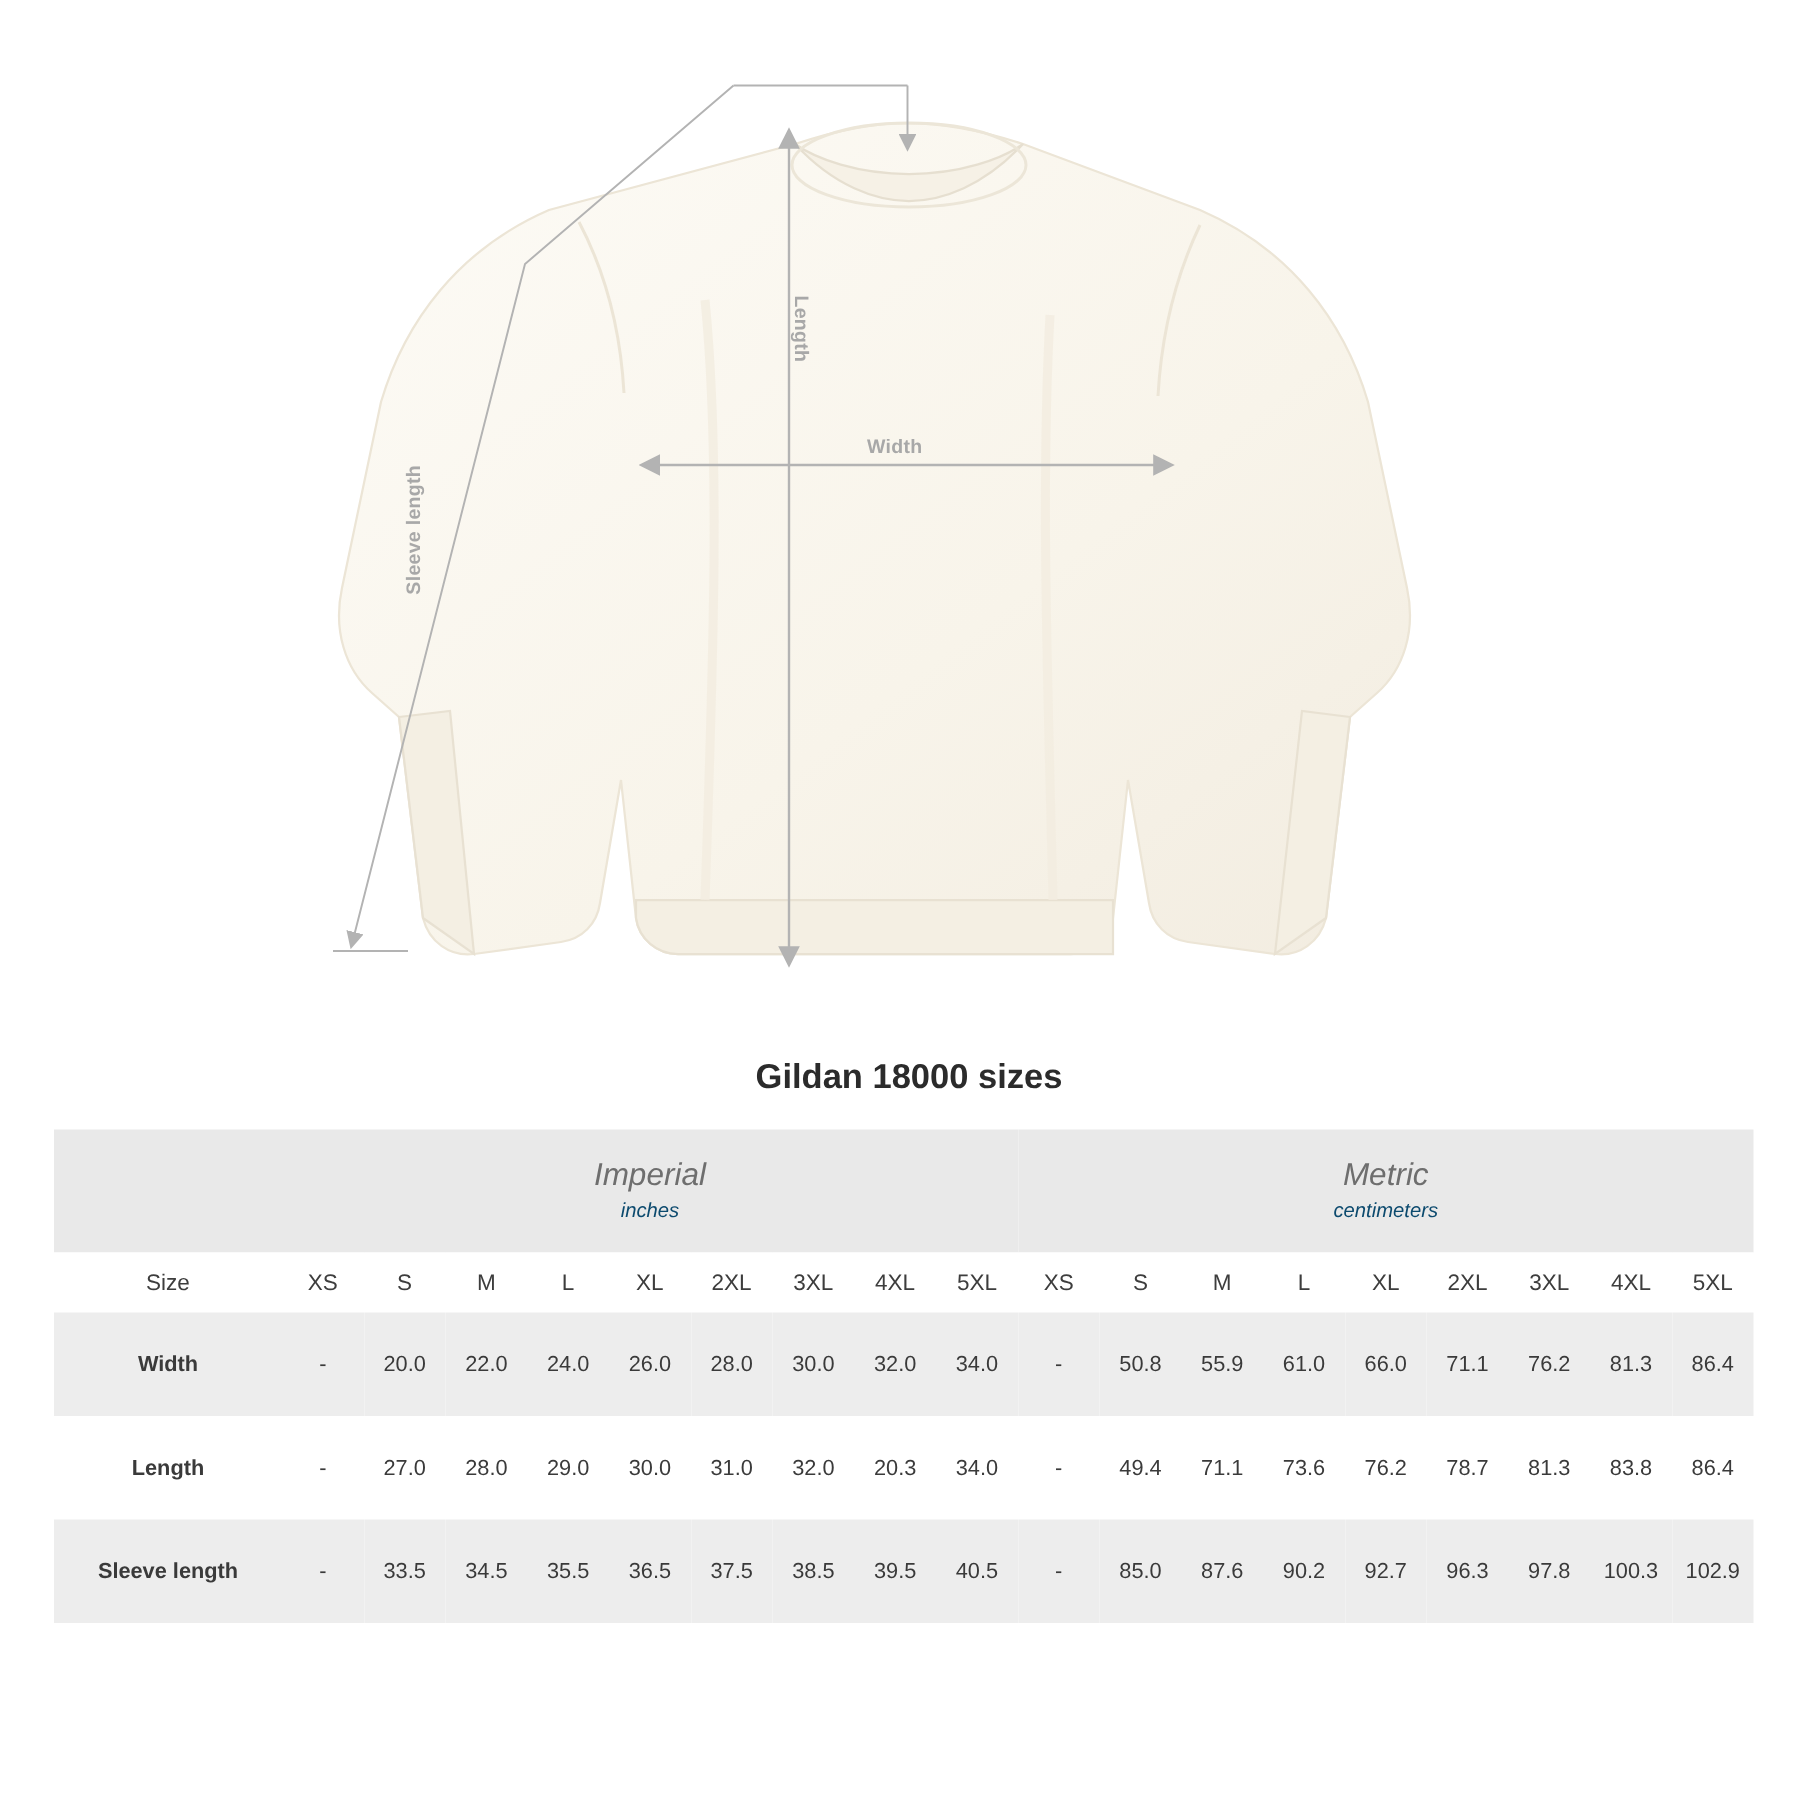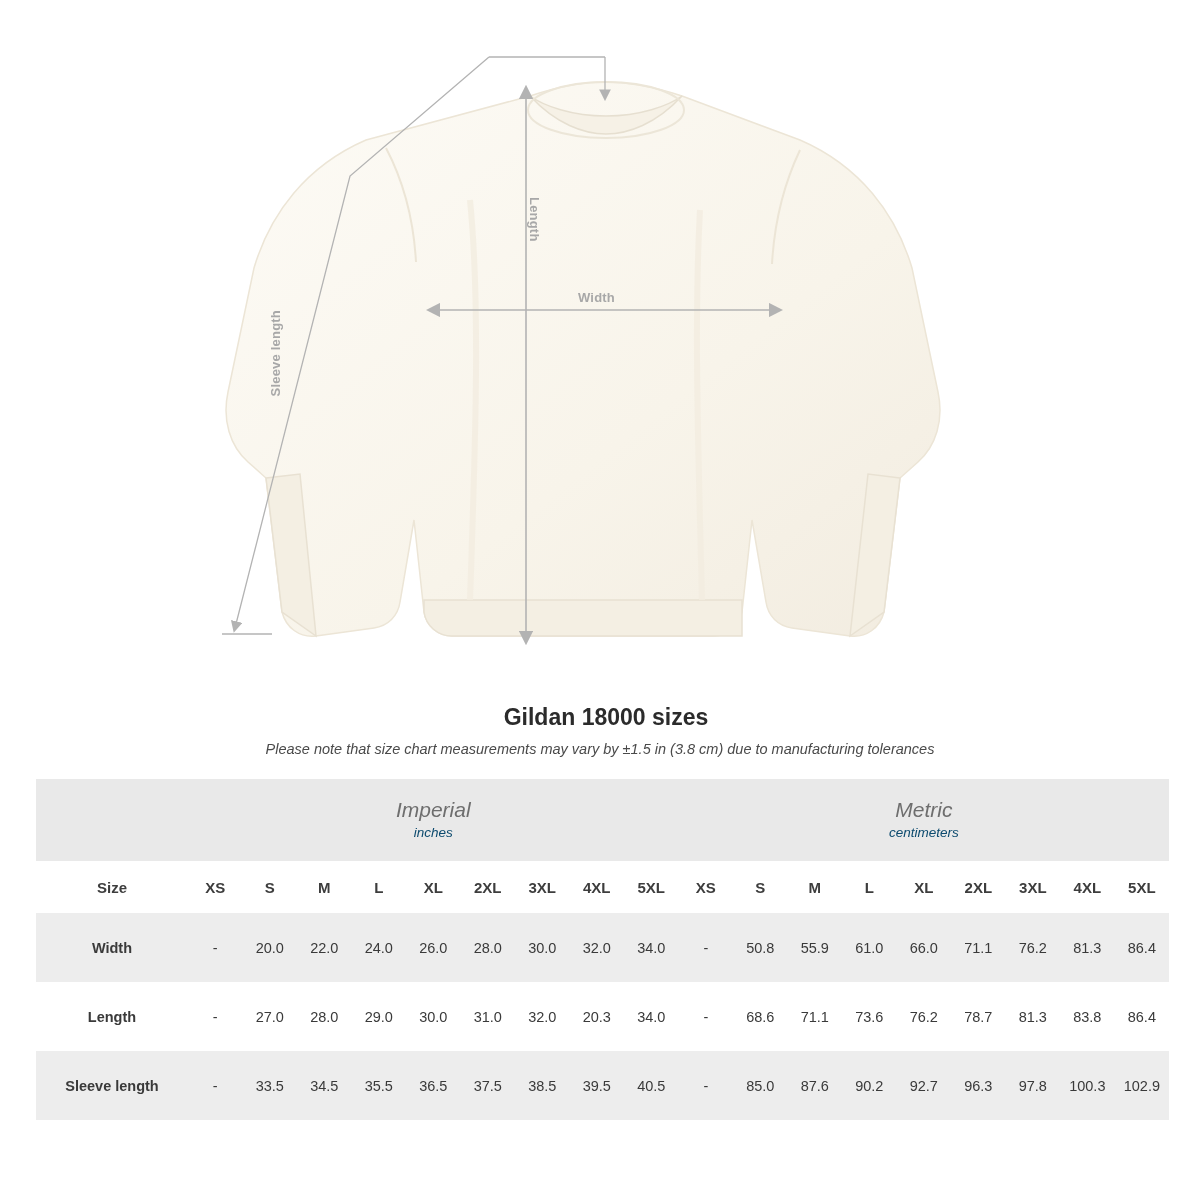"Please note that size chart" p.chart-note { html: <p>Please note that size chart measurements may vary by ±1.5 in (3.8 cm) due to manufacturing tolerances</p> -> none }
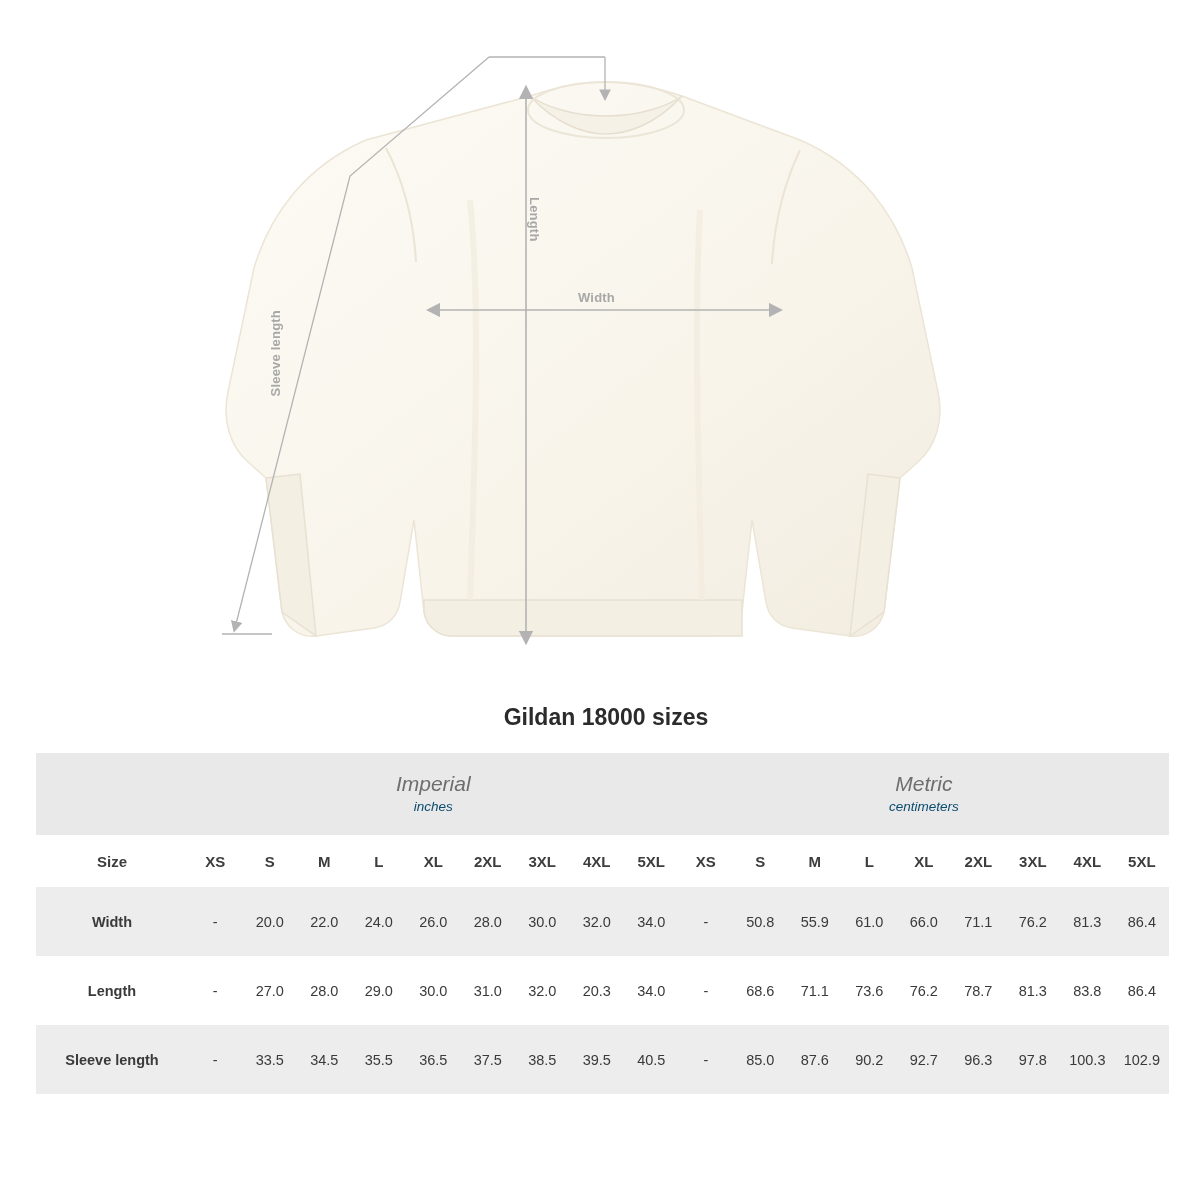"Size" tr.head-row td, tr.head-row th { font-weight: bold -> normal; height: 52px -> 40px }
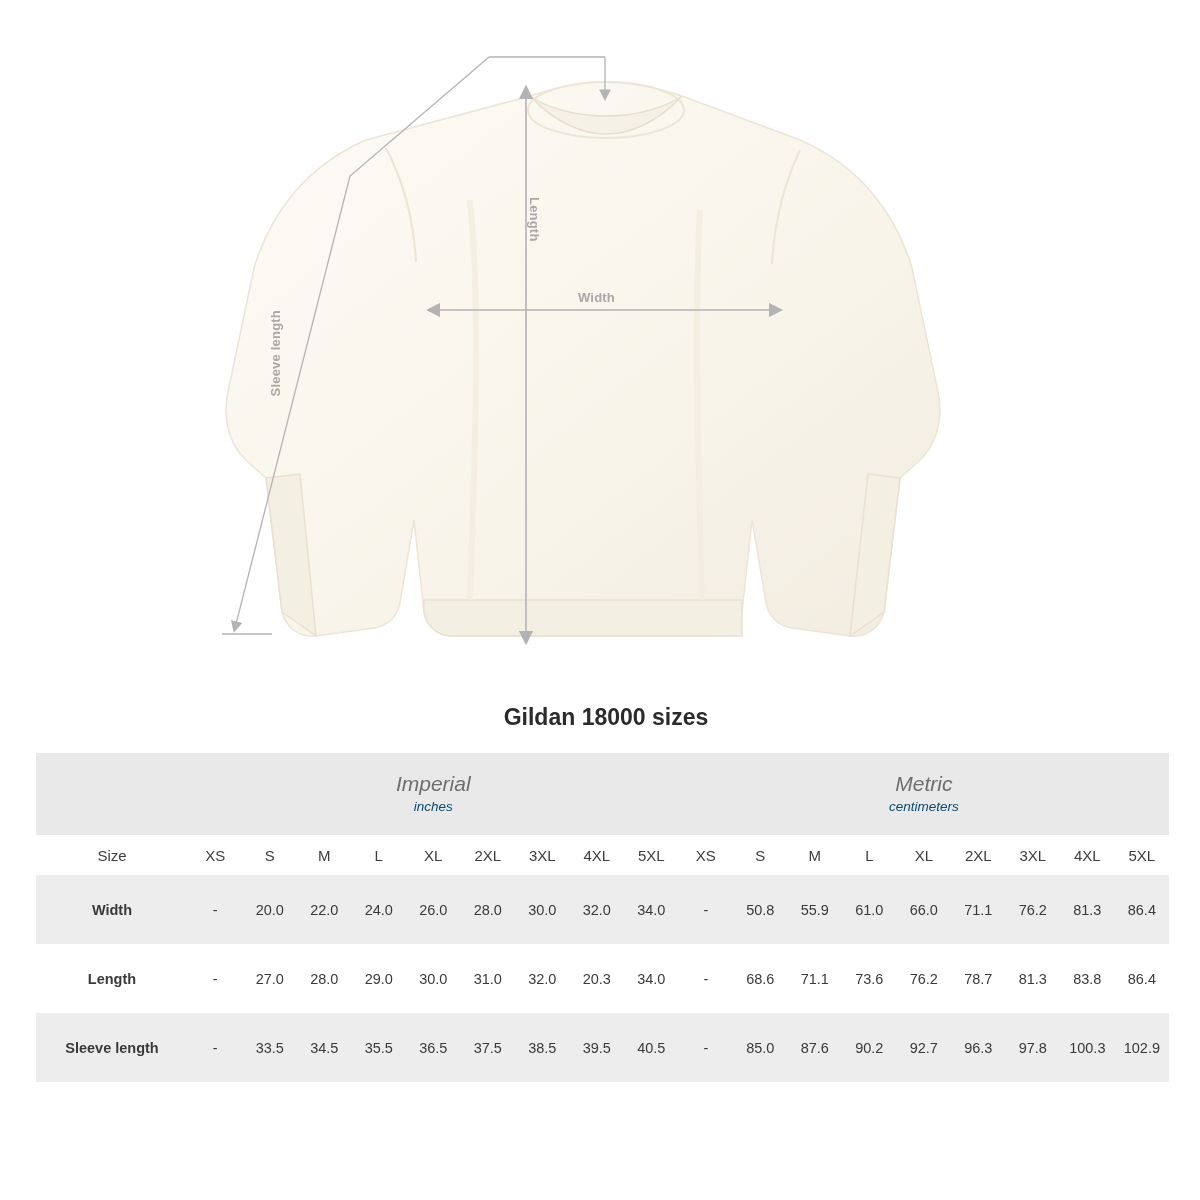"68.6" td { text: 68.6 -> 49.4 }
